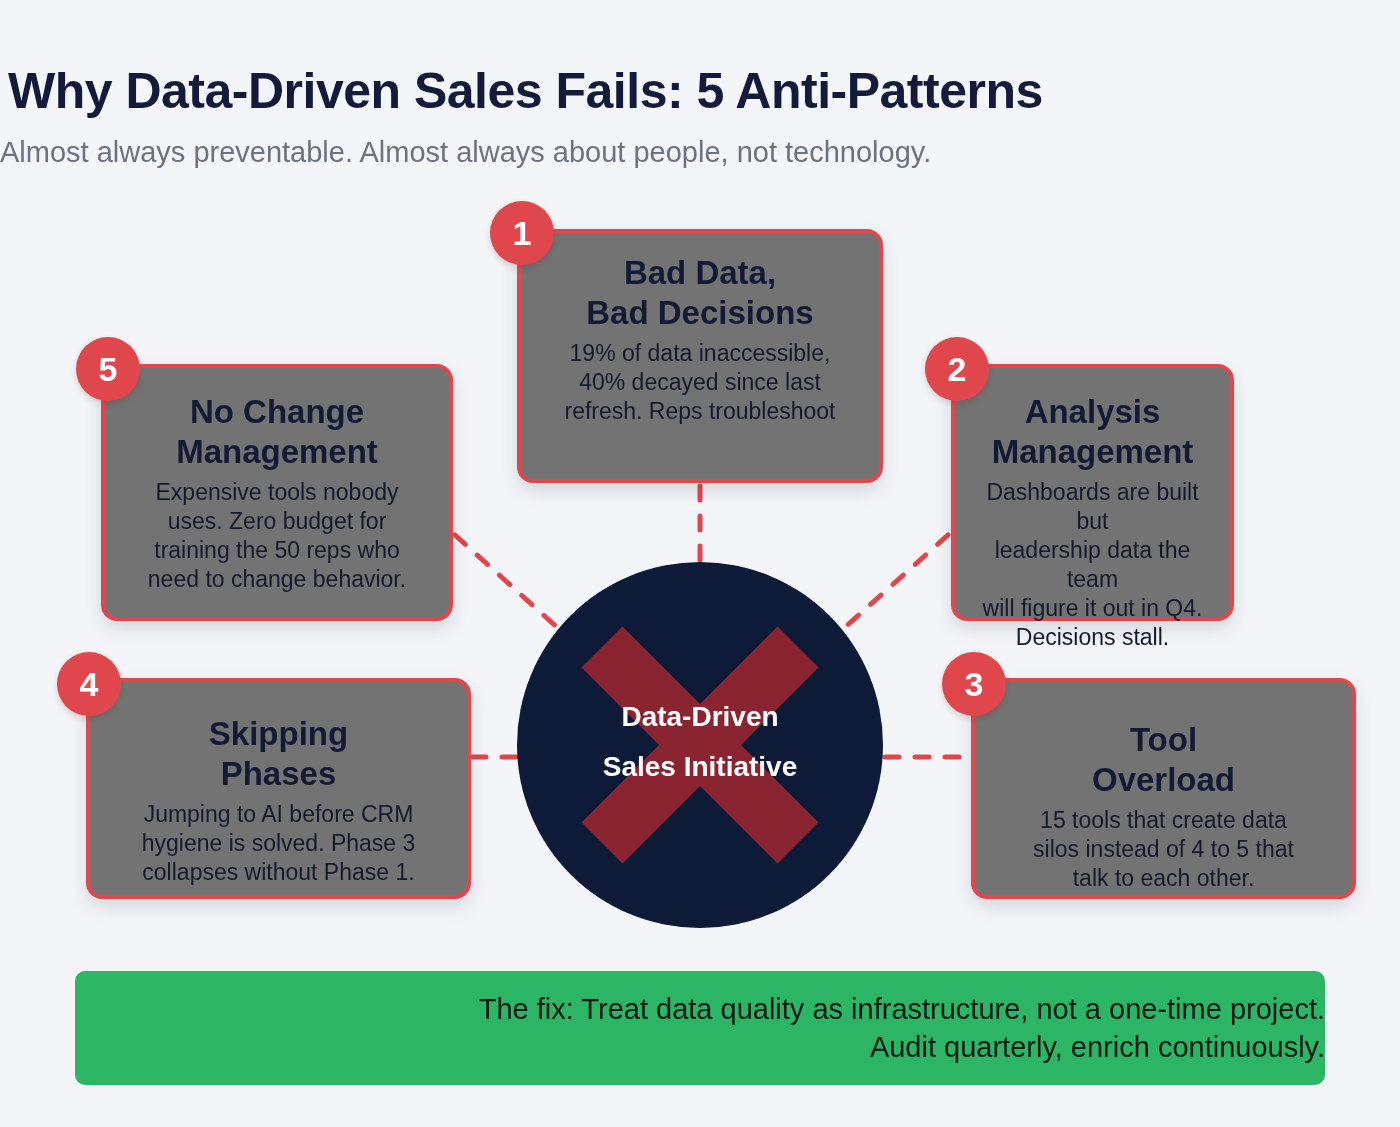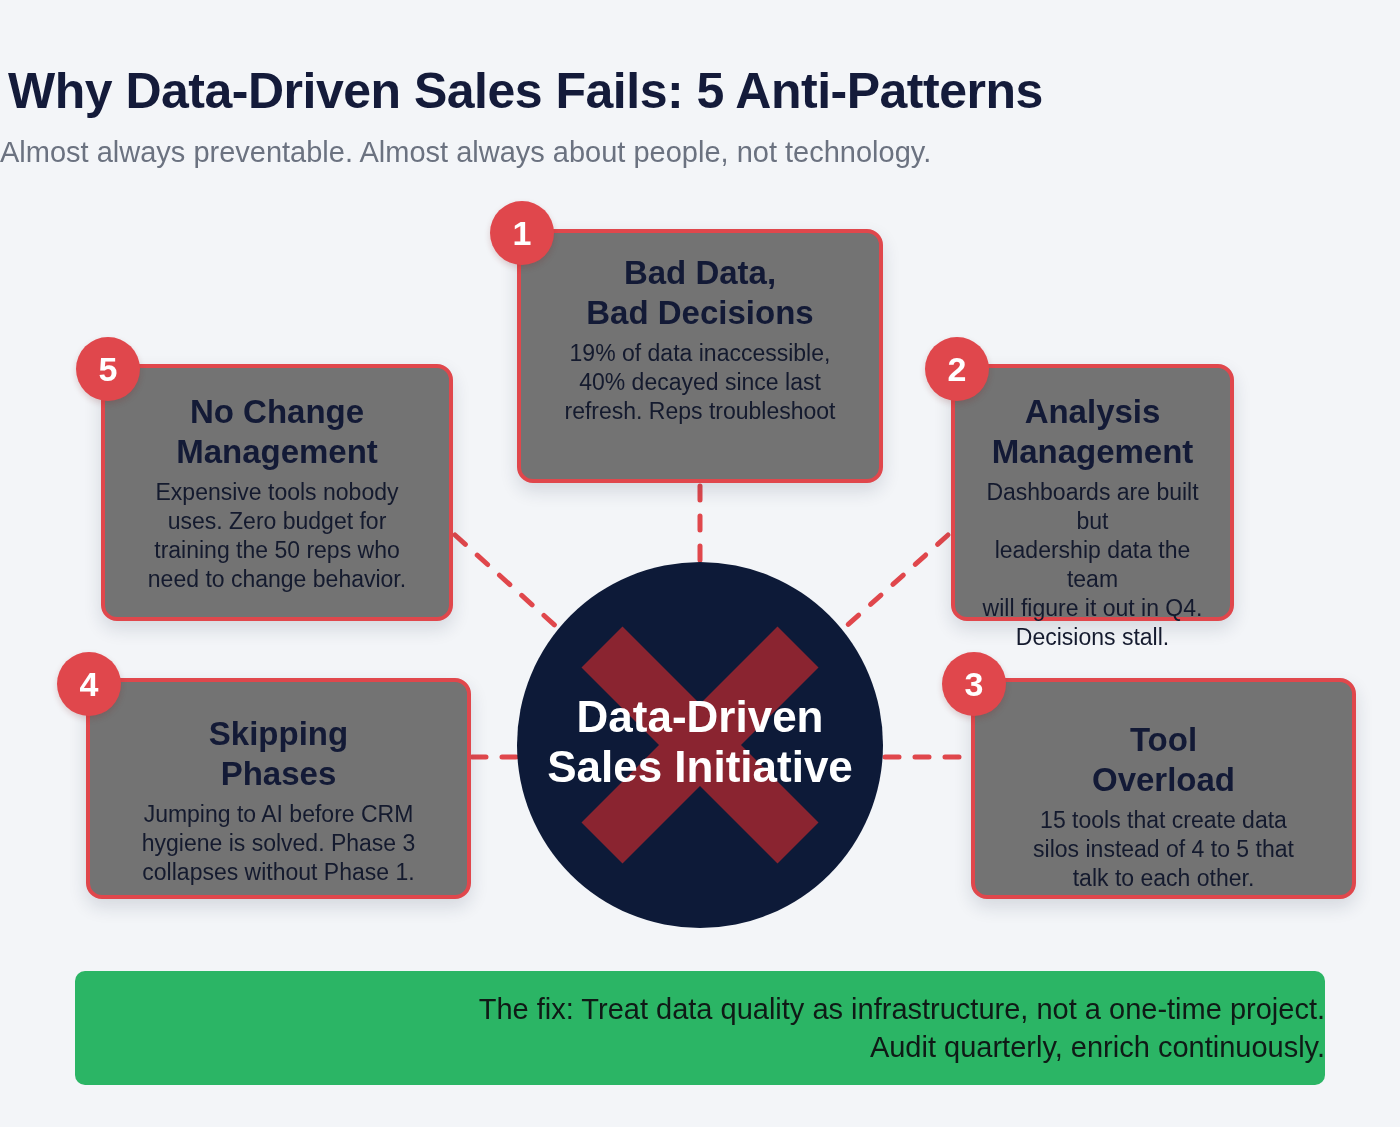"Data-Driven" .hub .hub-label { font-size: 44px -> 28px }
